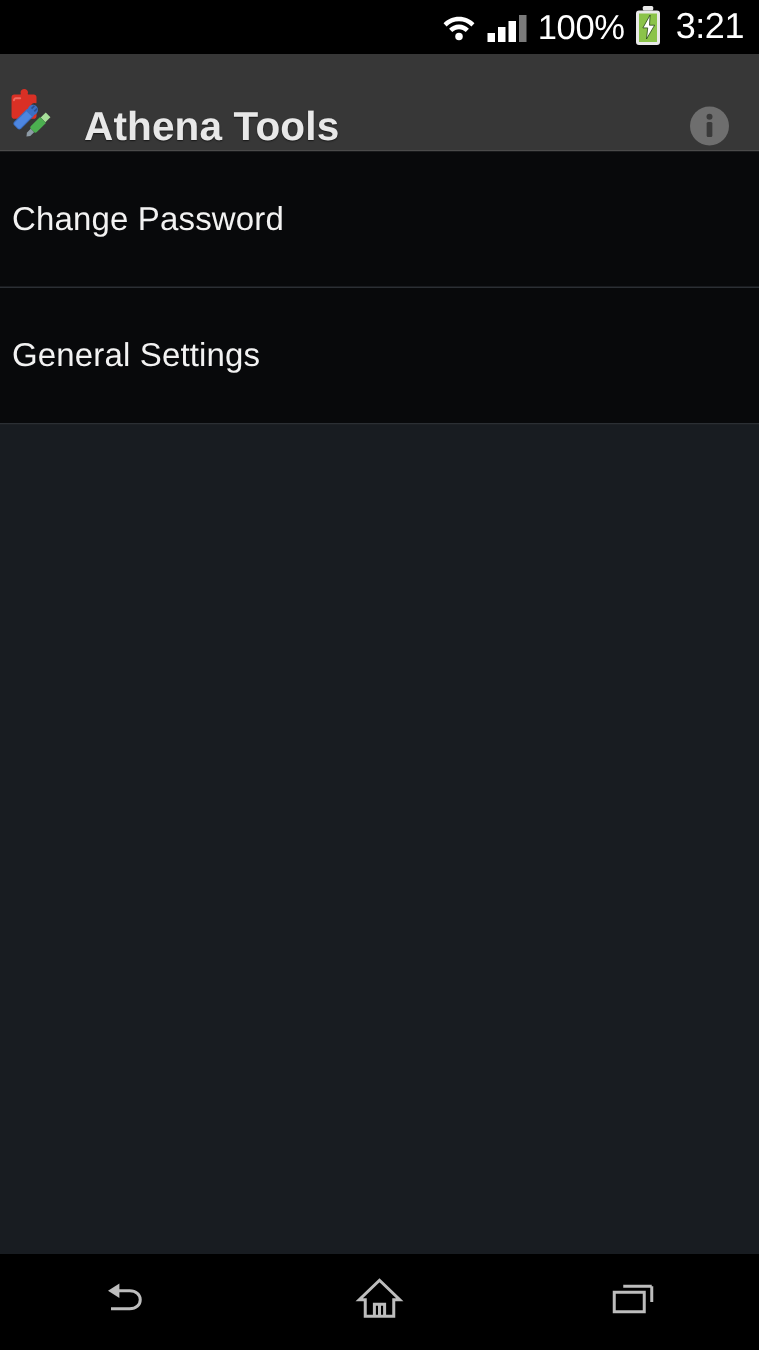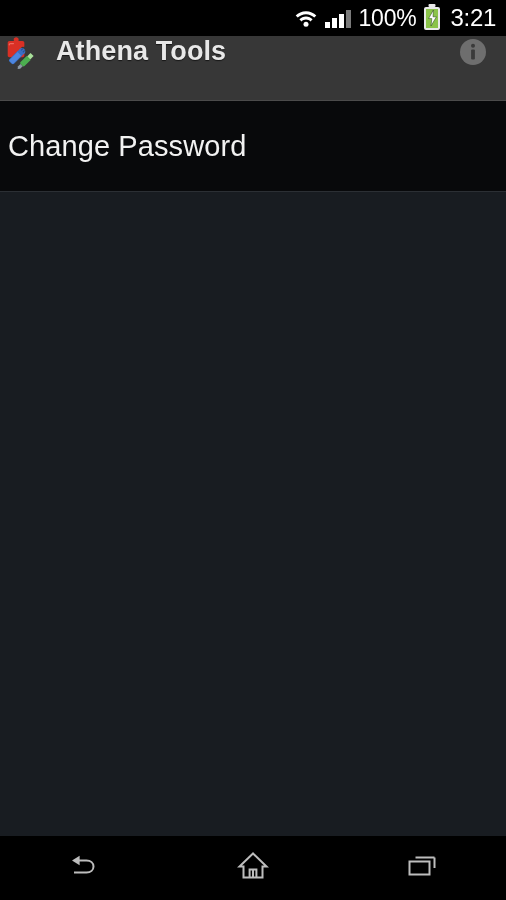"Athena Tools" #action-bar { align-items: flex-start -> flex-end }
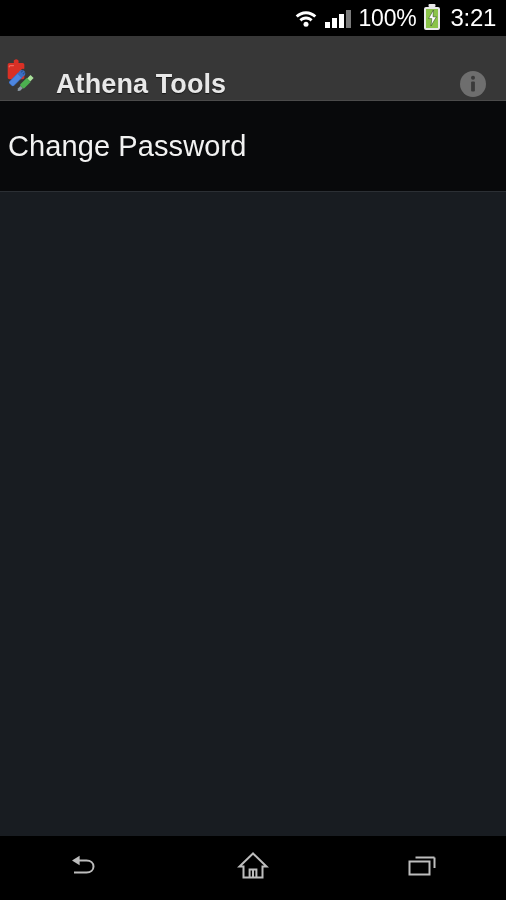"Change Password" .list-item-label { font-size: 29px -> 22px }
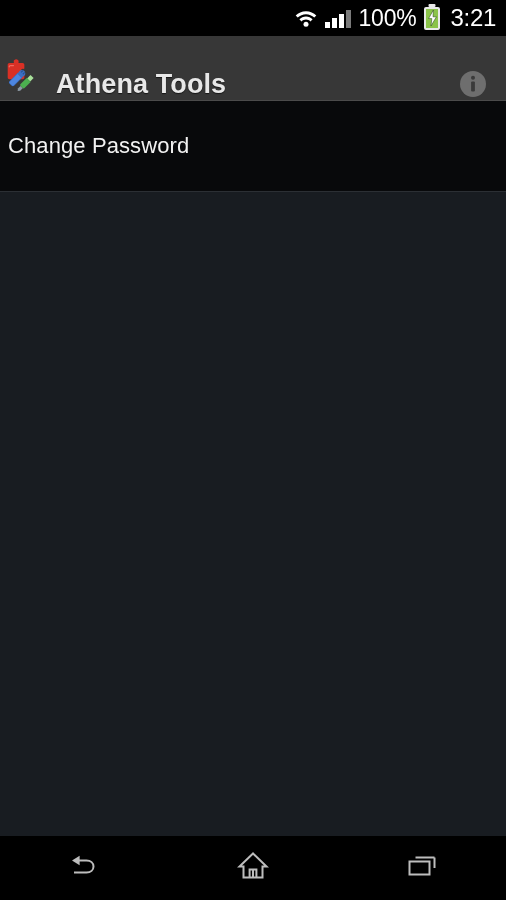"General Settings" div.list-item { html: none -> <div> <span>General Settings</span> </div> }
